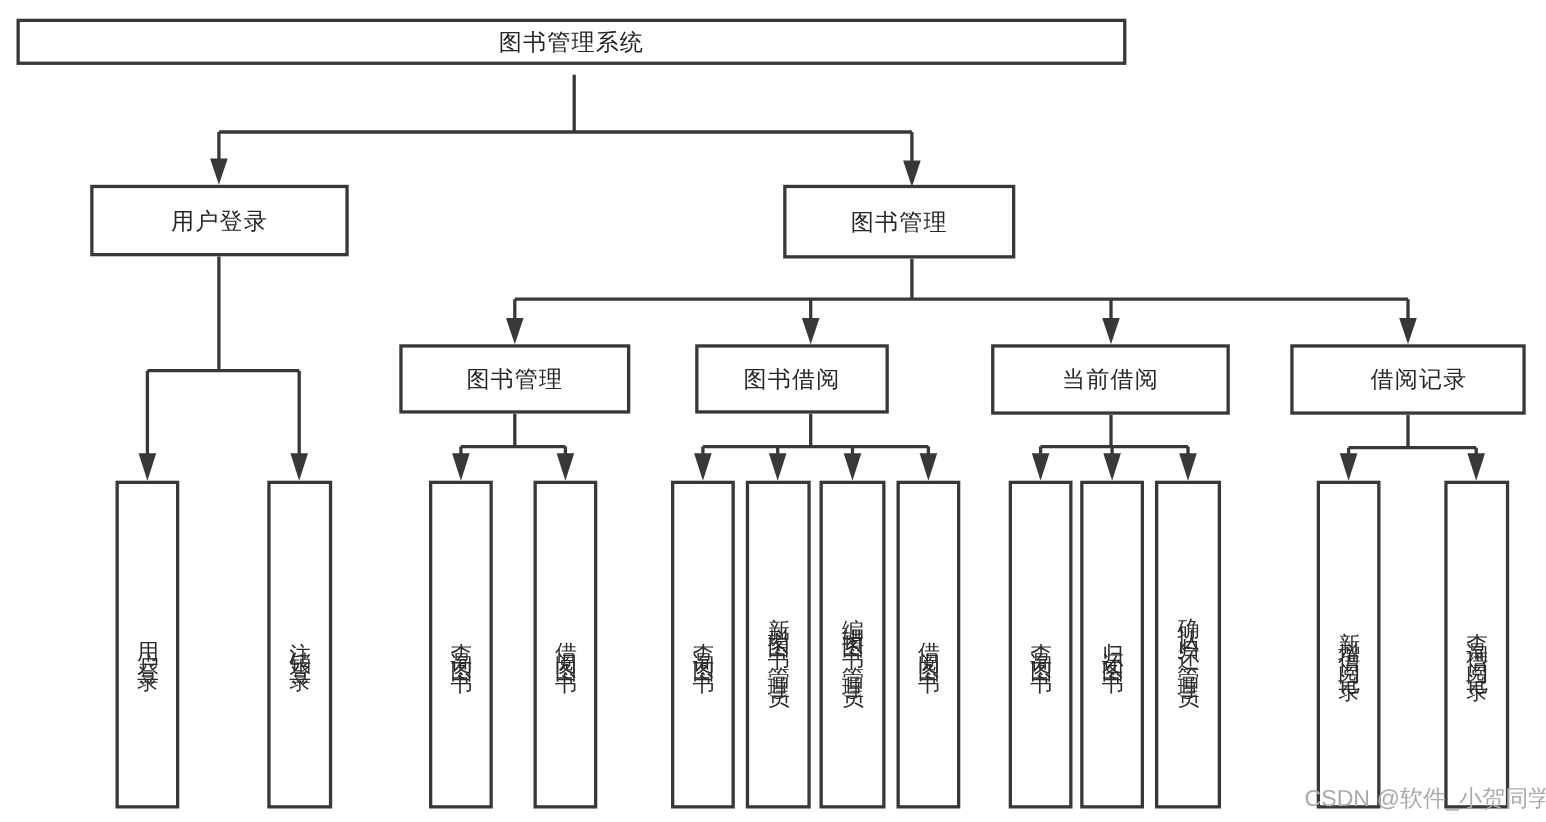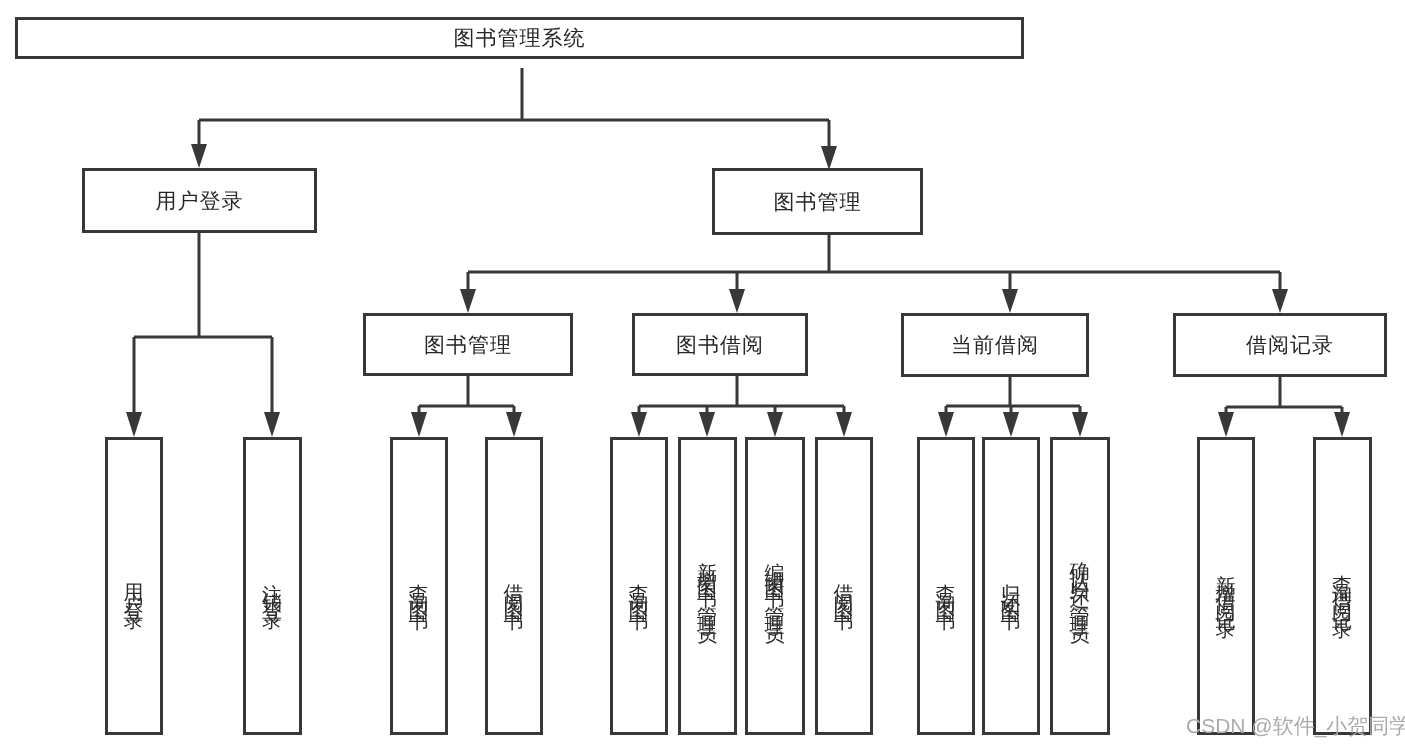"当前借阅" div.box { width: 188px -> 217px }
